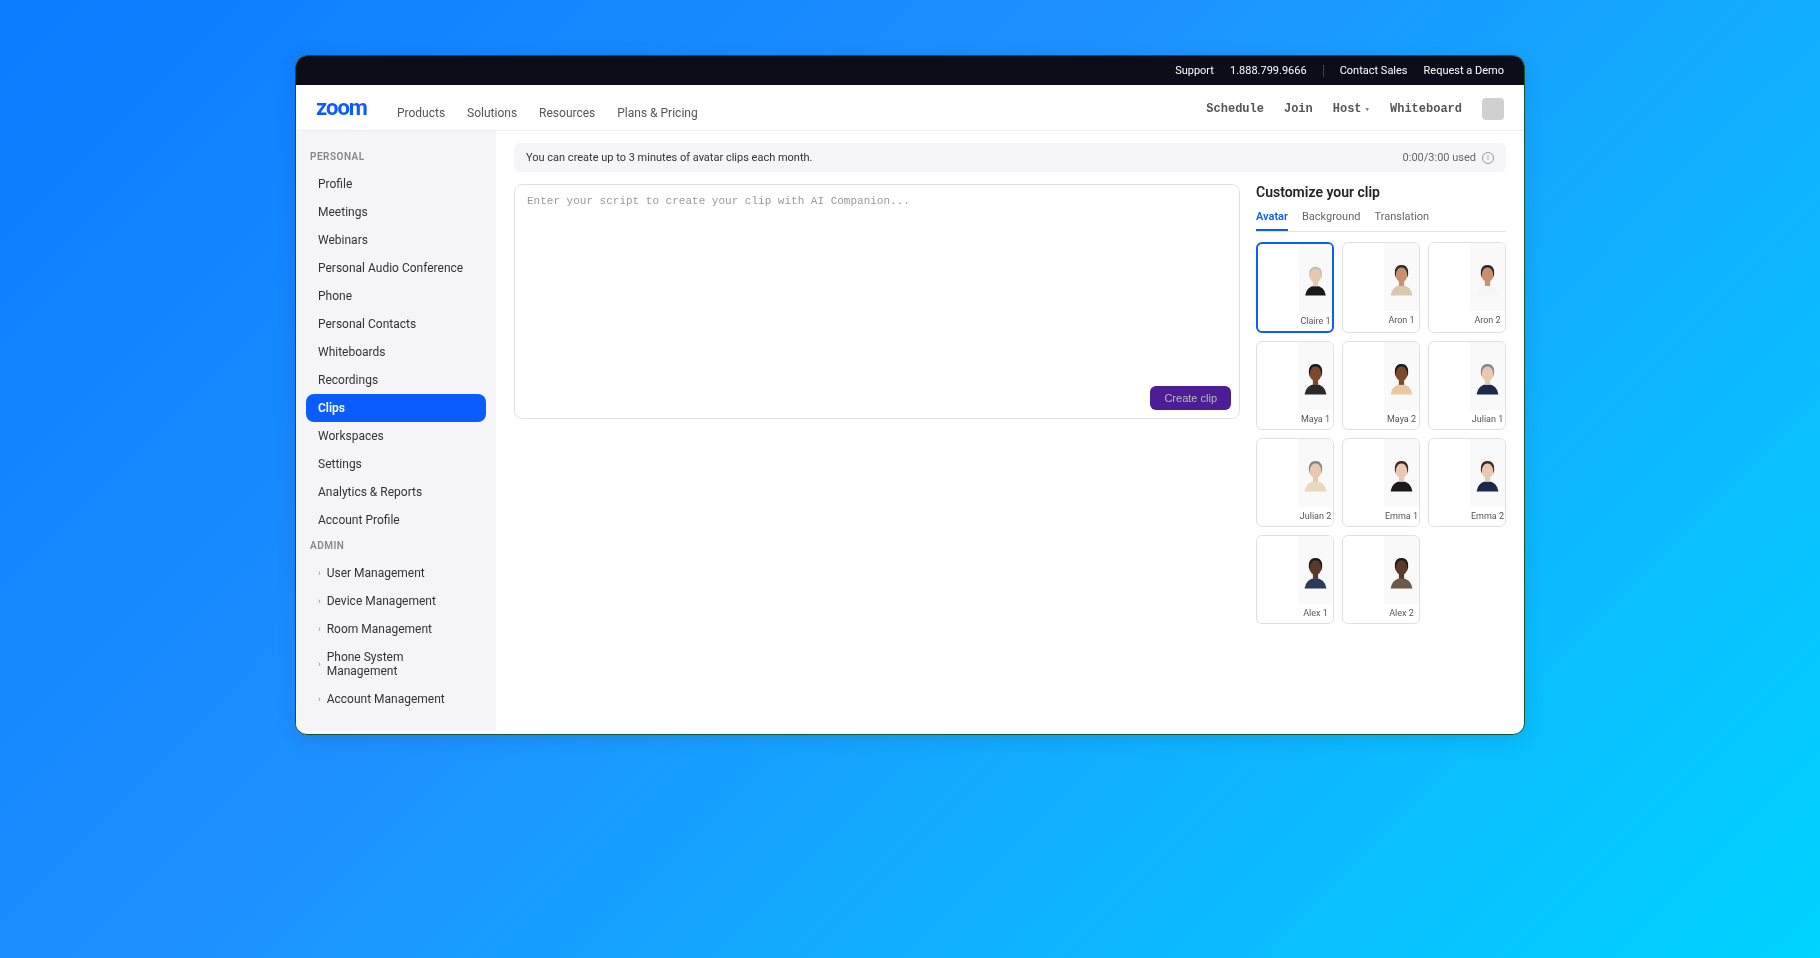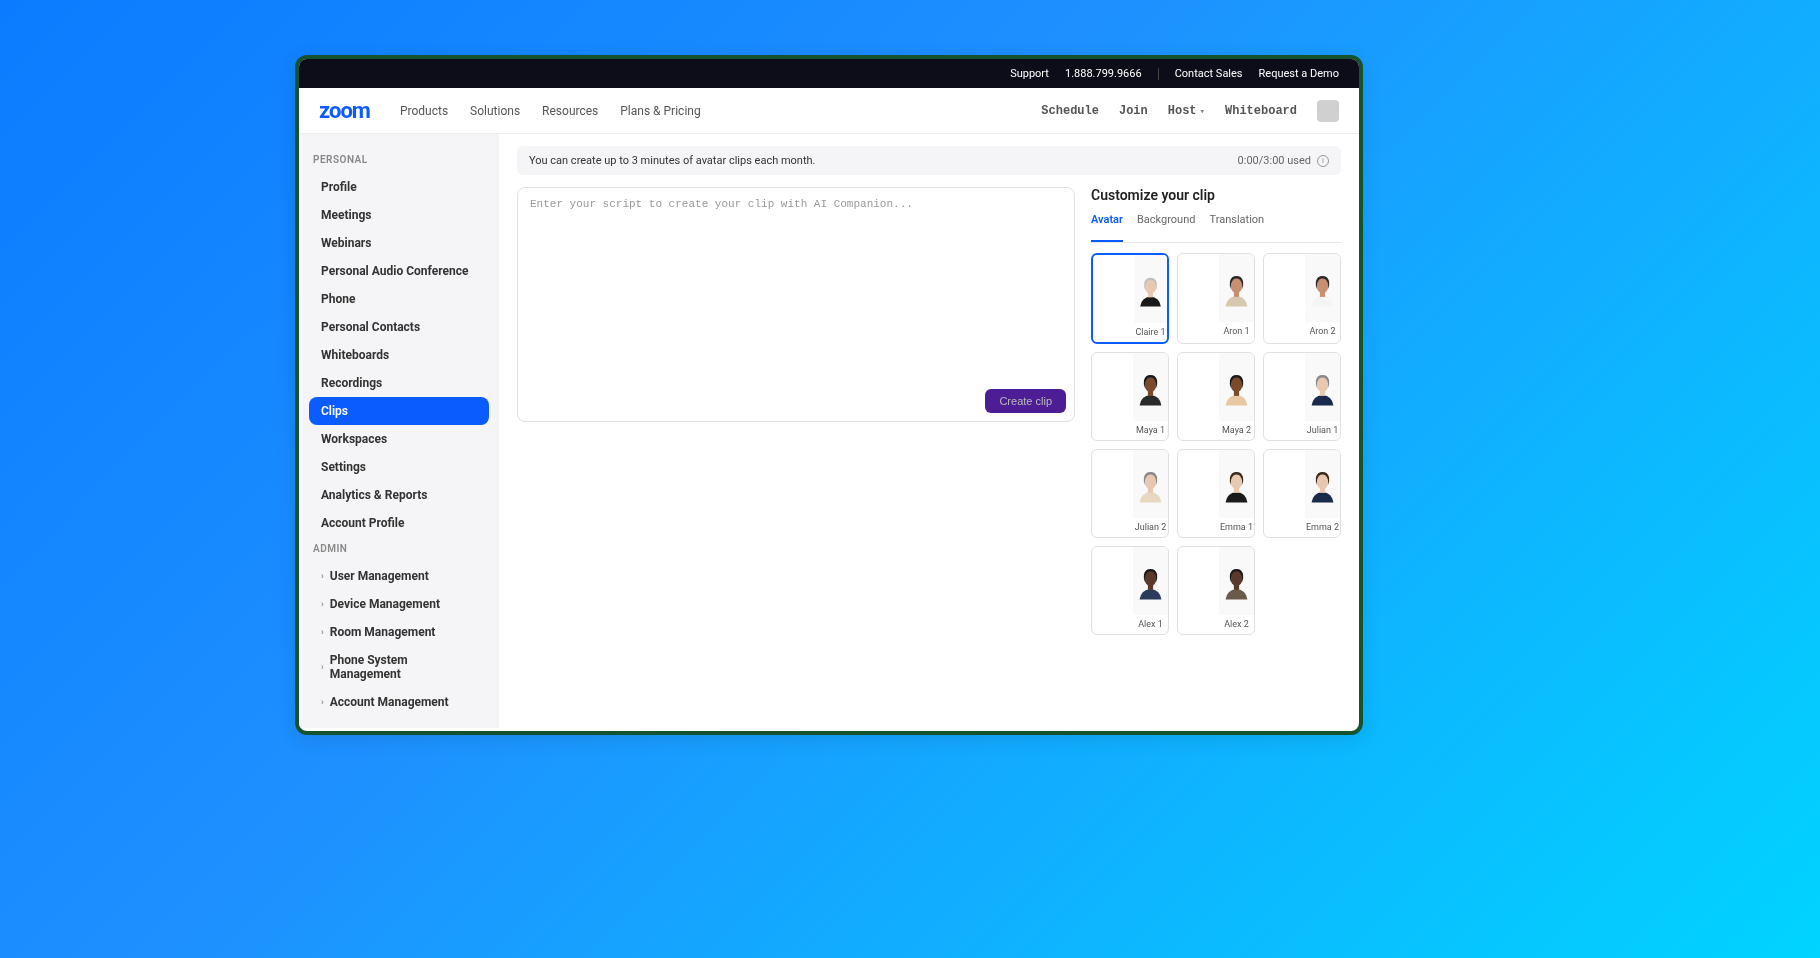"Support" .browser-frame { border: 4px solid #14532d -> 1px solid #14532d; width: 1068px -> 1230px }
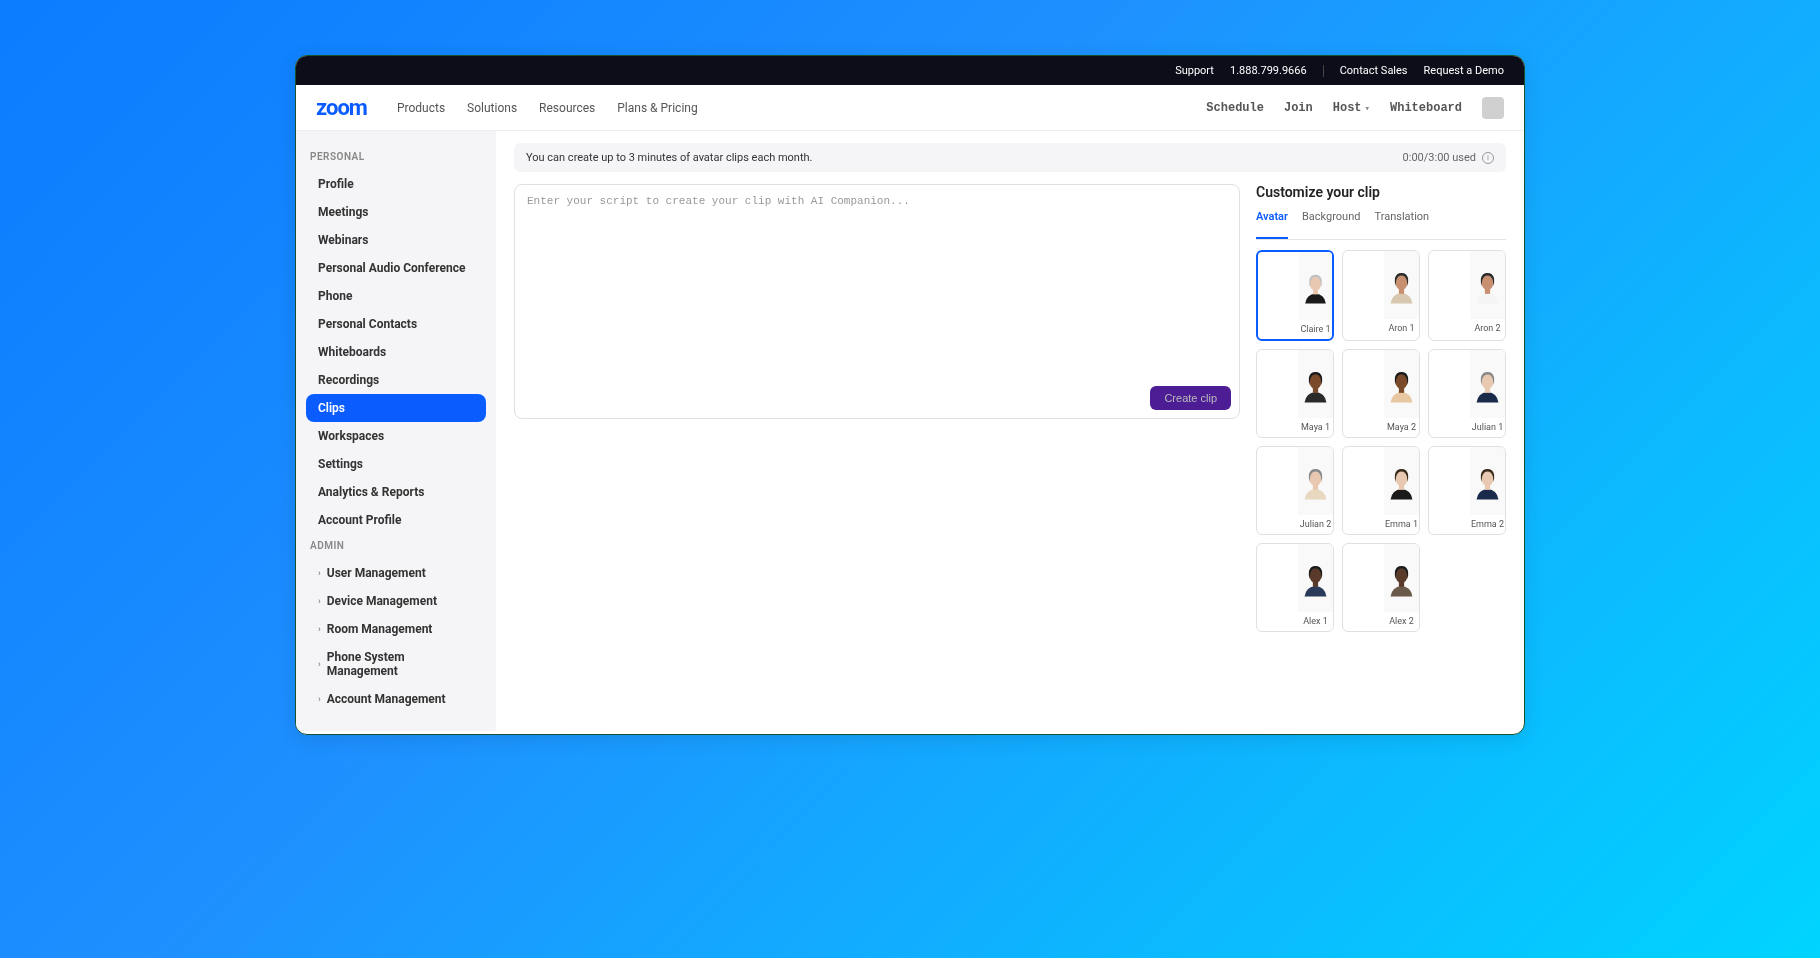"zoom" .navbar { align-items: center -> flex-end }
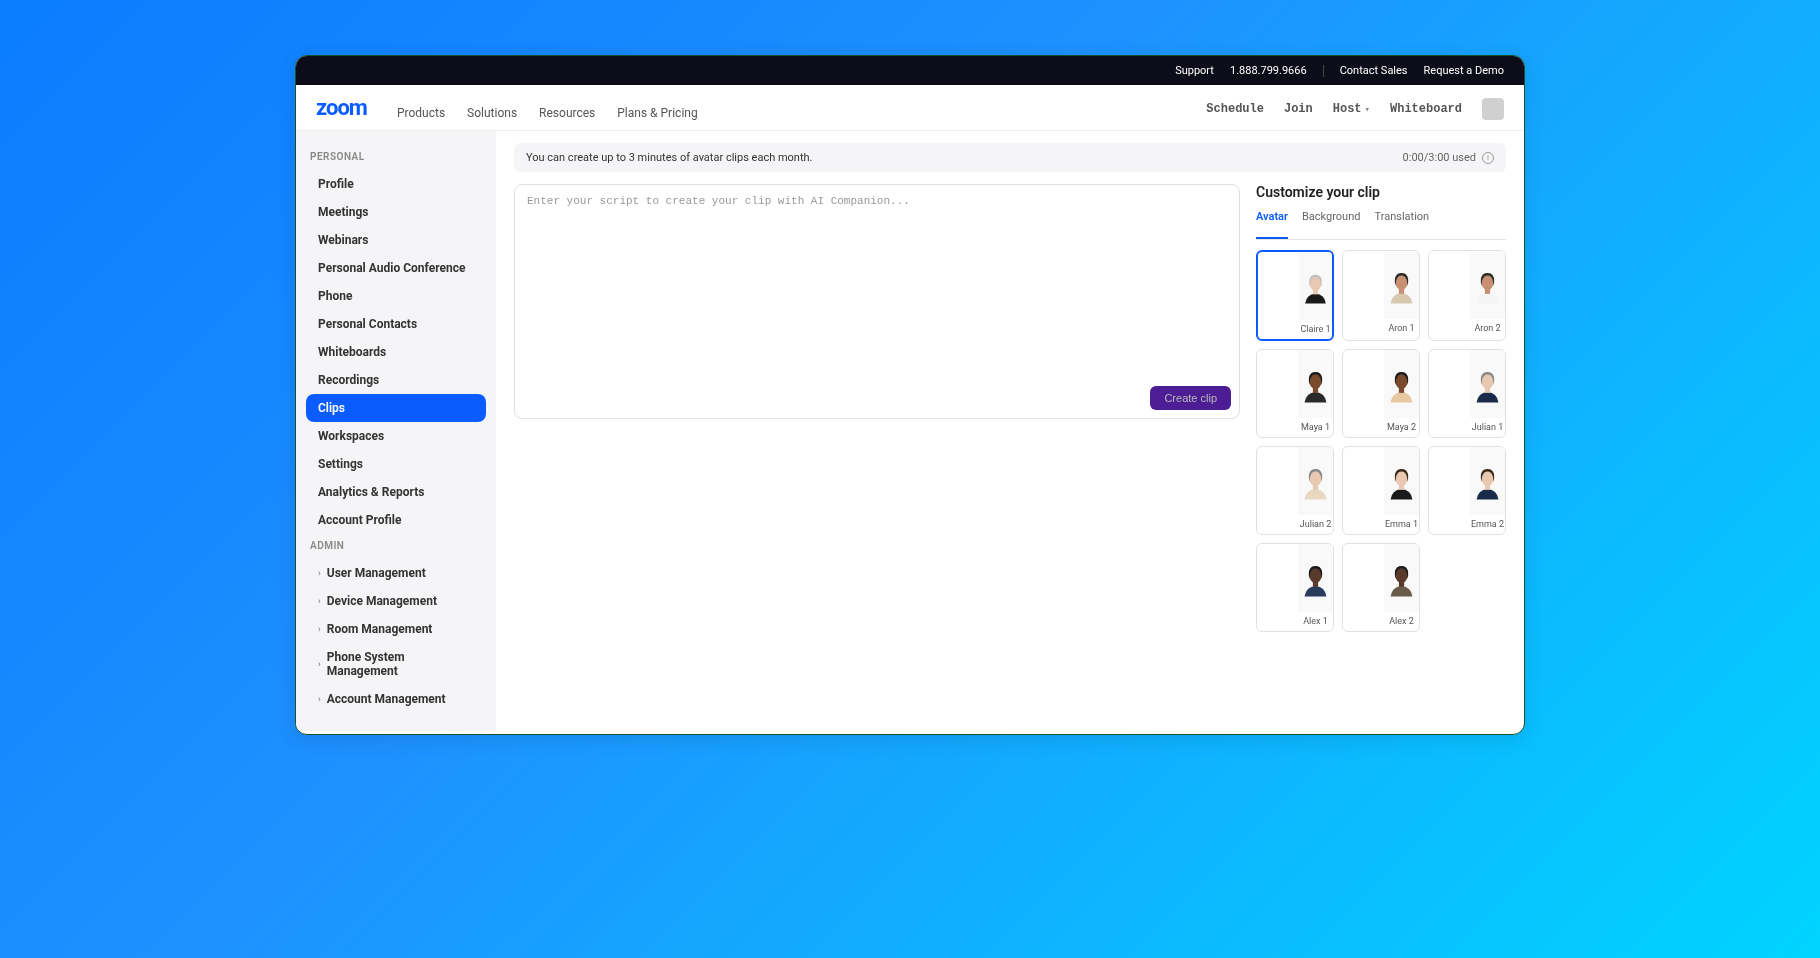"Profile" .sidebar-item { font-weight: bold -> none }
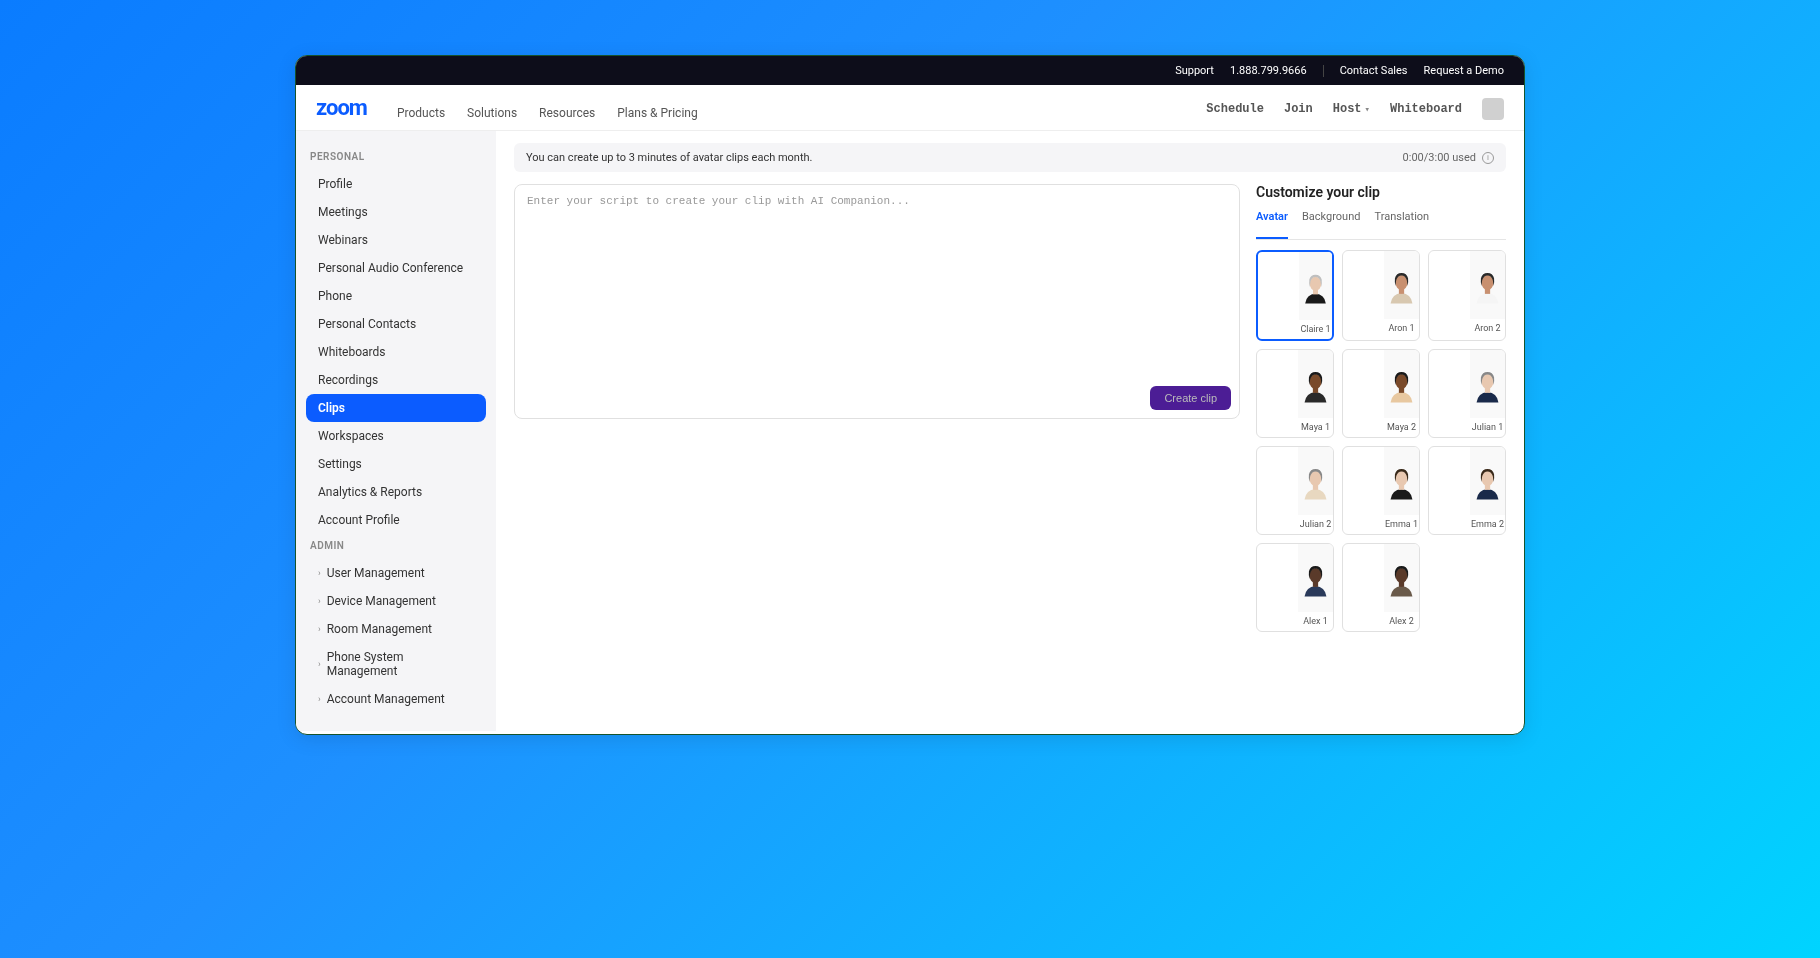"Avatar" .tab { padding-bottom: 14px -> 6px }
